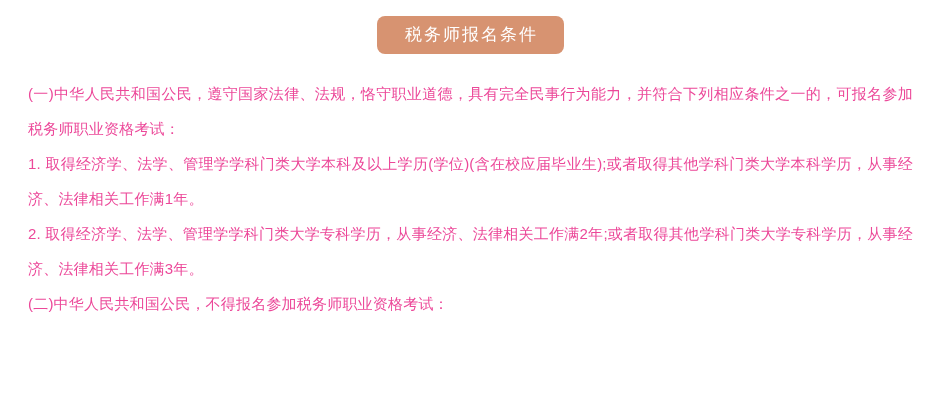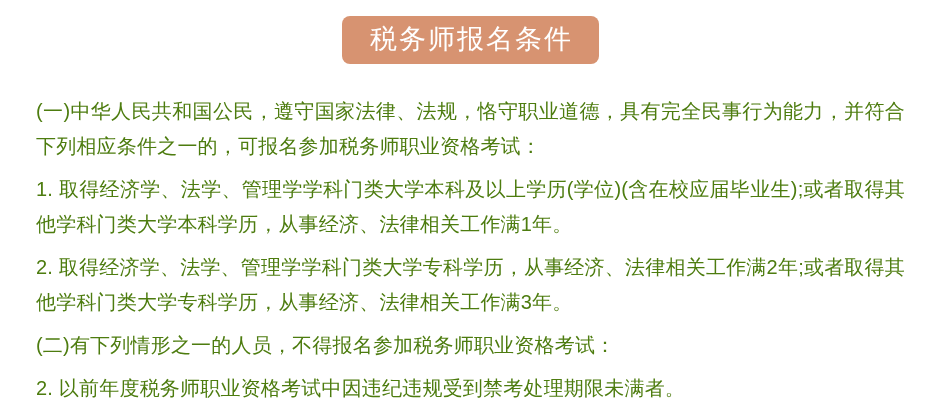"税务师报名条件" .title-badge { font-size: 27px -> 17px }
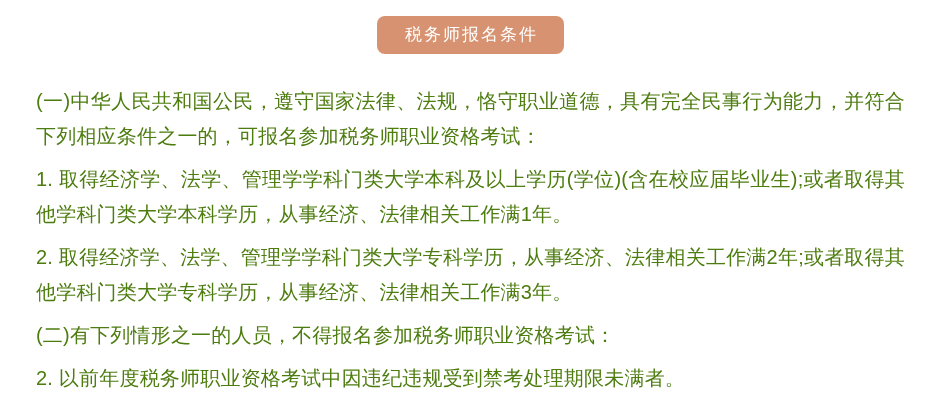"(一)中华人民共和国公民，遵守国家法律、法规，恪守职业道德，具有完全民事行为能力" .para { color: #4d7c0f -> #ec4899; font-size: 20px -> 15px; margin: 8px -> 0 }
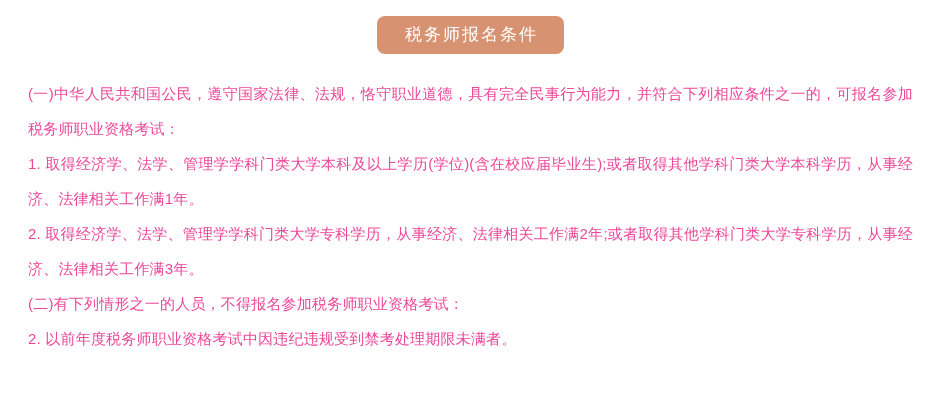"(二)有下列情形之一的人员，不得报名参加税务师职业资格考试：" p.para { text: 有下列情形之一的人员 -> 中华人民共和国公民 }
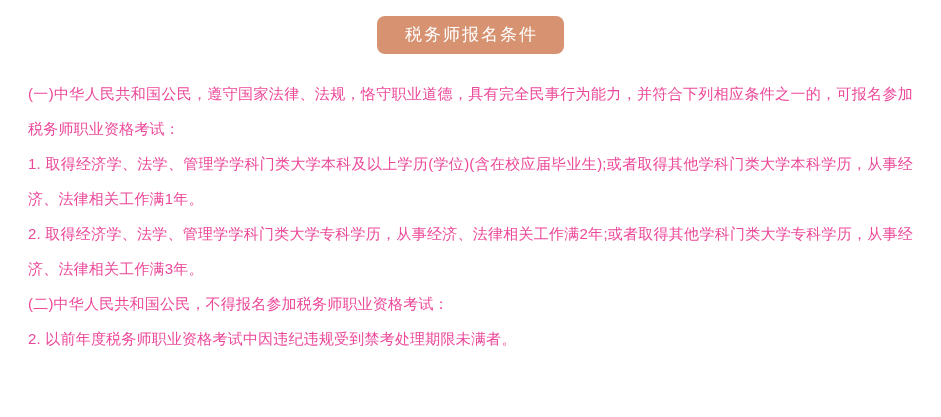"2. 以前年度税务师职业资格考试中因违纪违规受到禁考处理期限未满者。" p.para { html: <p>2. 以前年度税务师职业资格考试中因违纪违规受到禁考处理期限未满者。</p> -> none }
